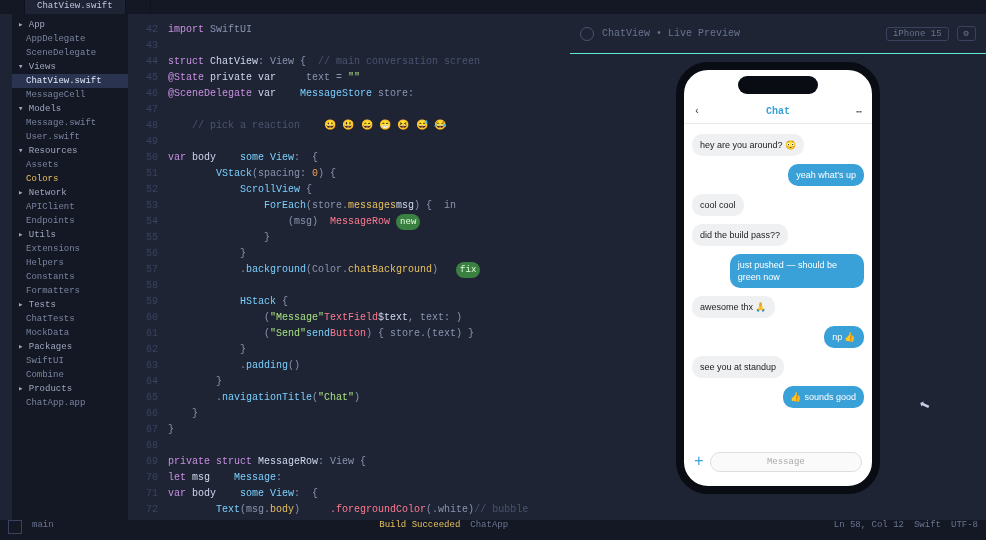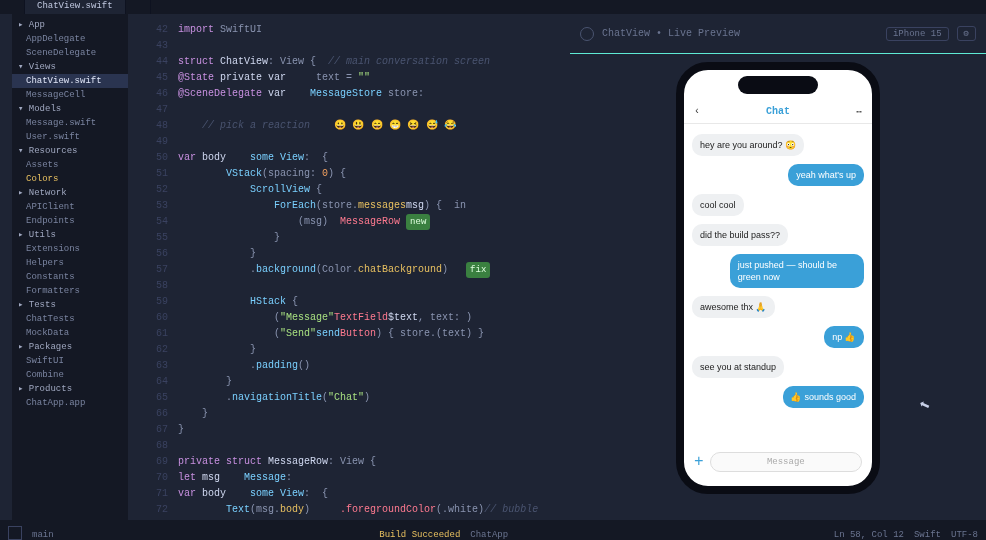"42 43 44 45 46" .editor { left: 140px -> 130px }
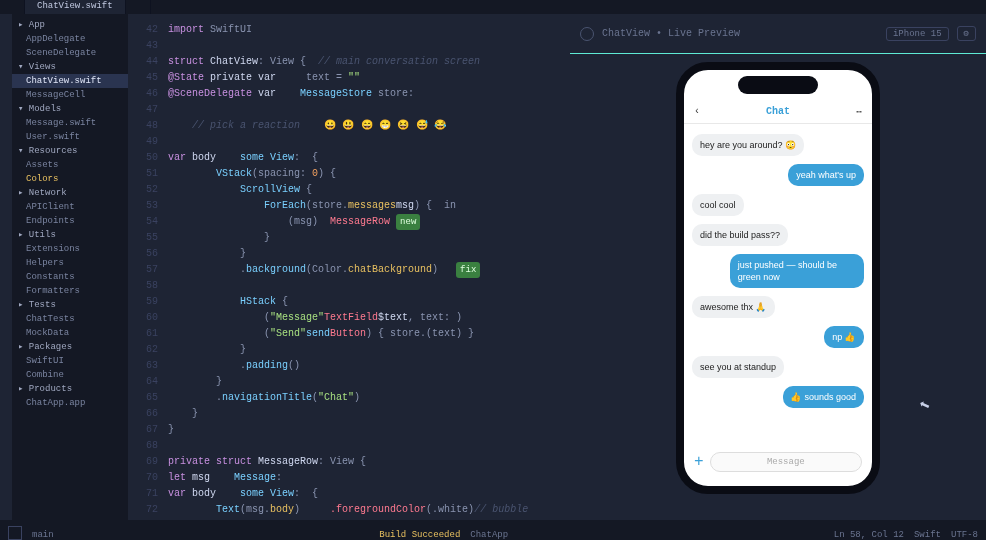"// main conversation screen" .c-cm { font-style: italic -> none }
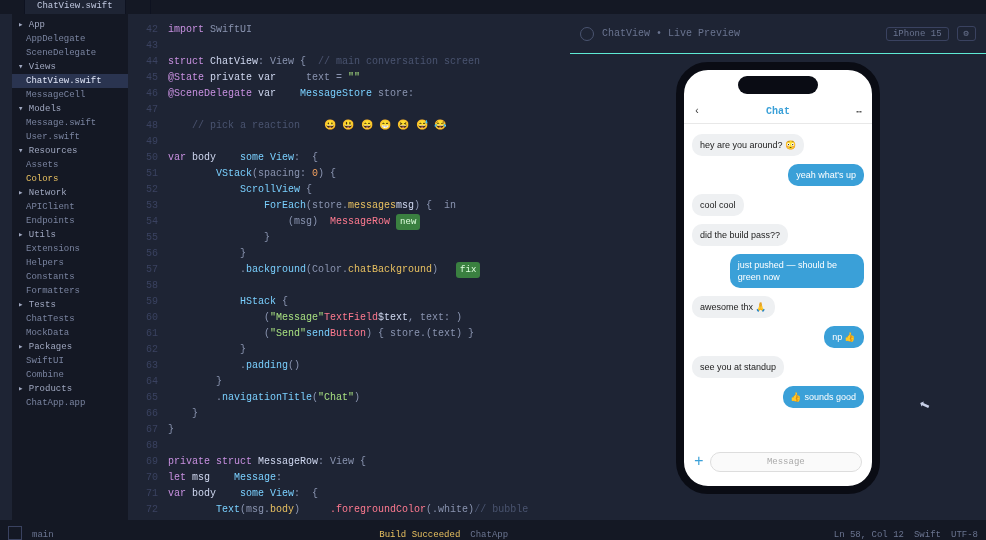"new" .badge { border-radius: 3px -> 8px }
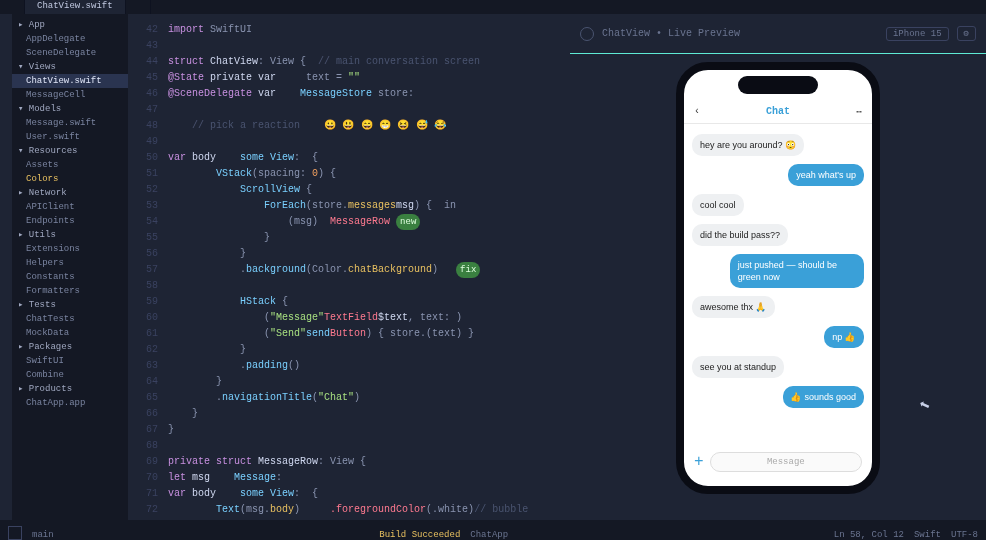"main" .statusbar { align-items: flex-end -> flex-start }
